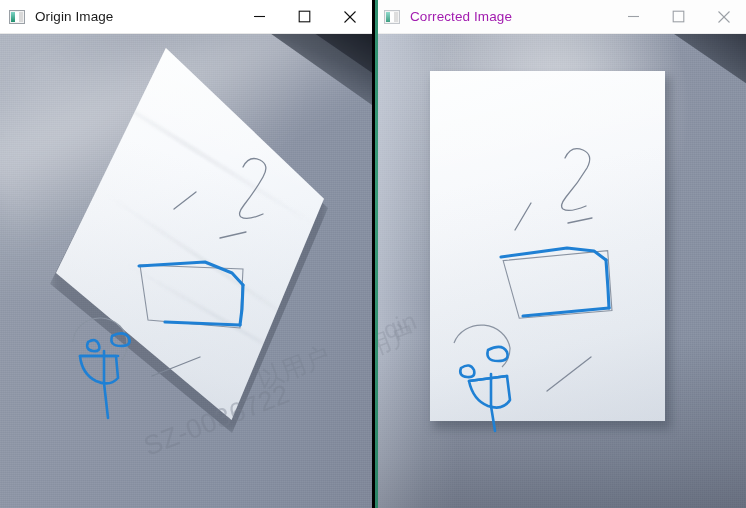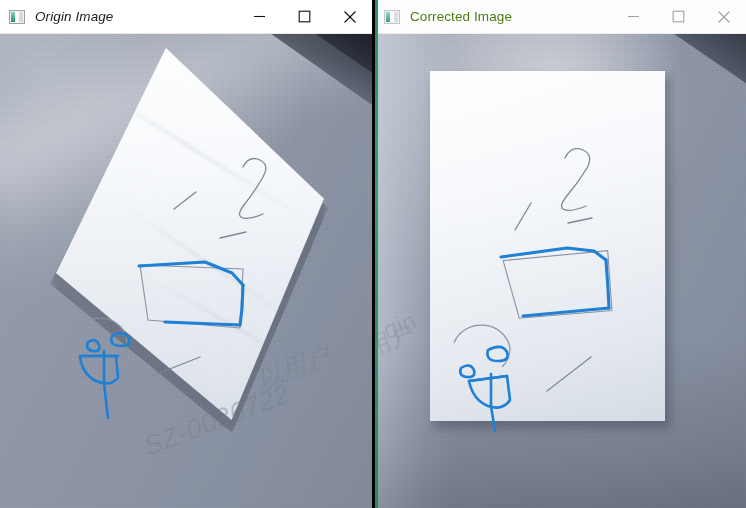"Origin Image" .win.left { font-style: italic -> none }
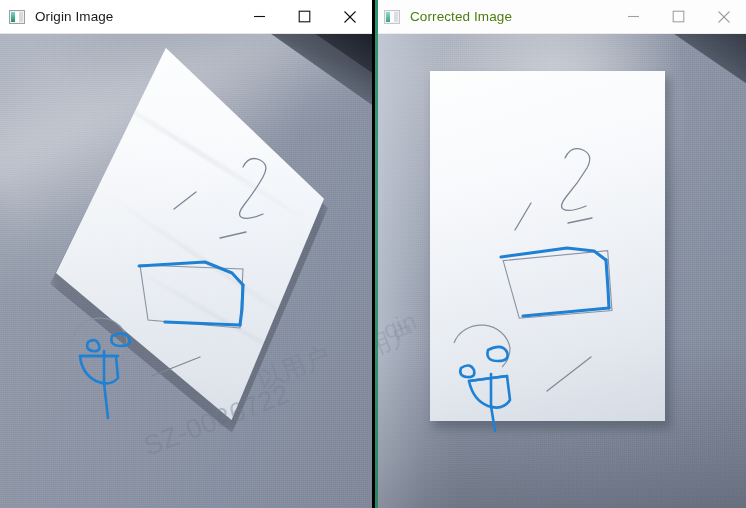"Corrected Image" .win.right .win-title { color: #4d7c0f -> #a21caf }
